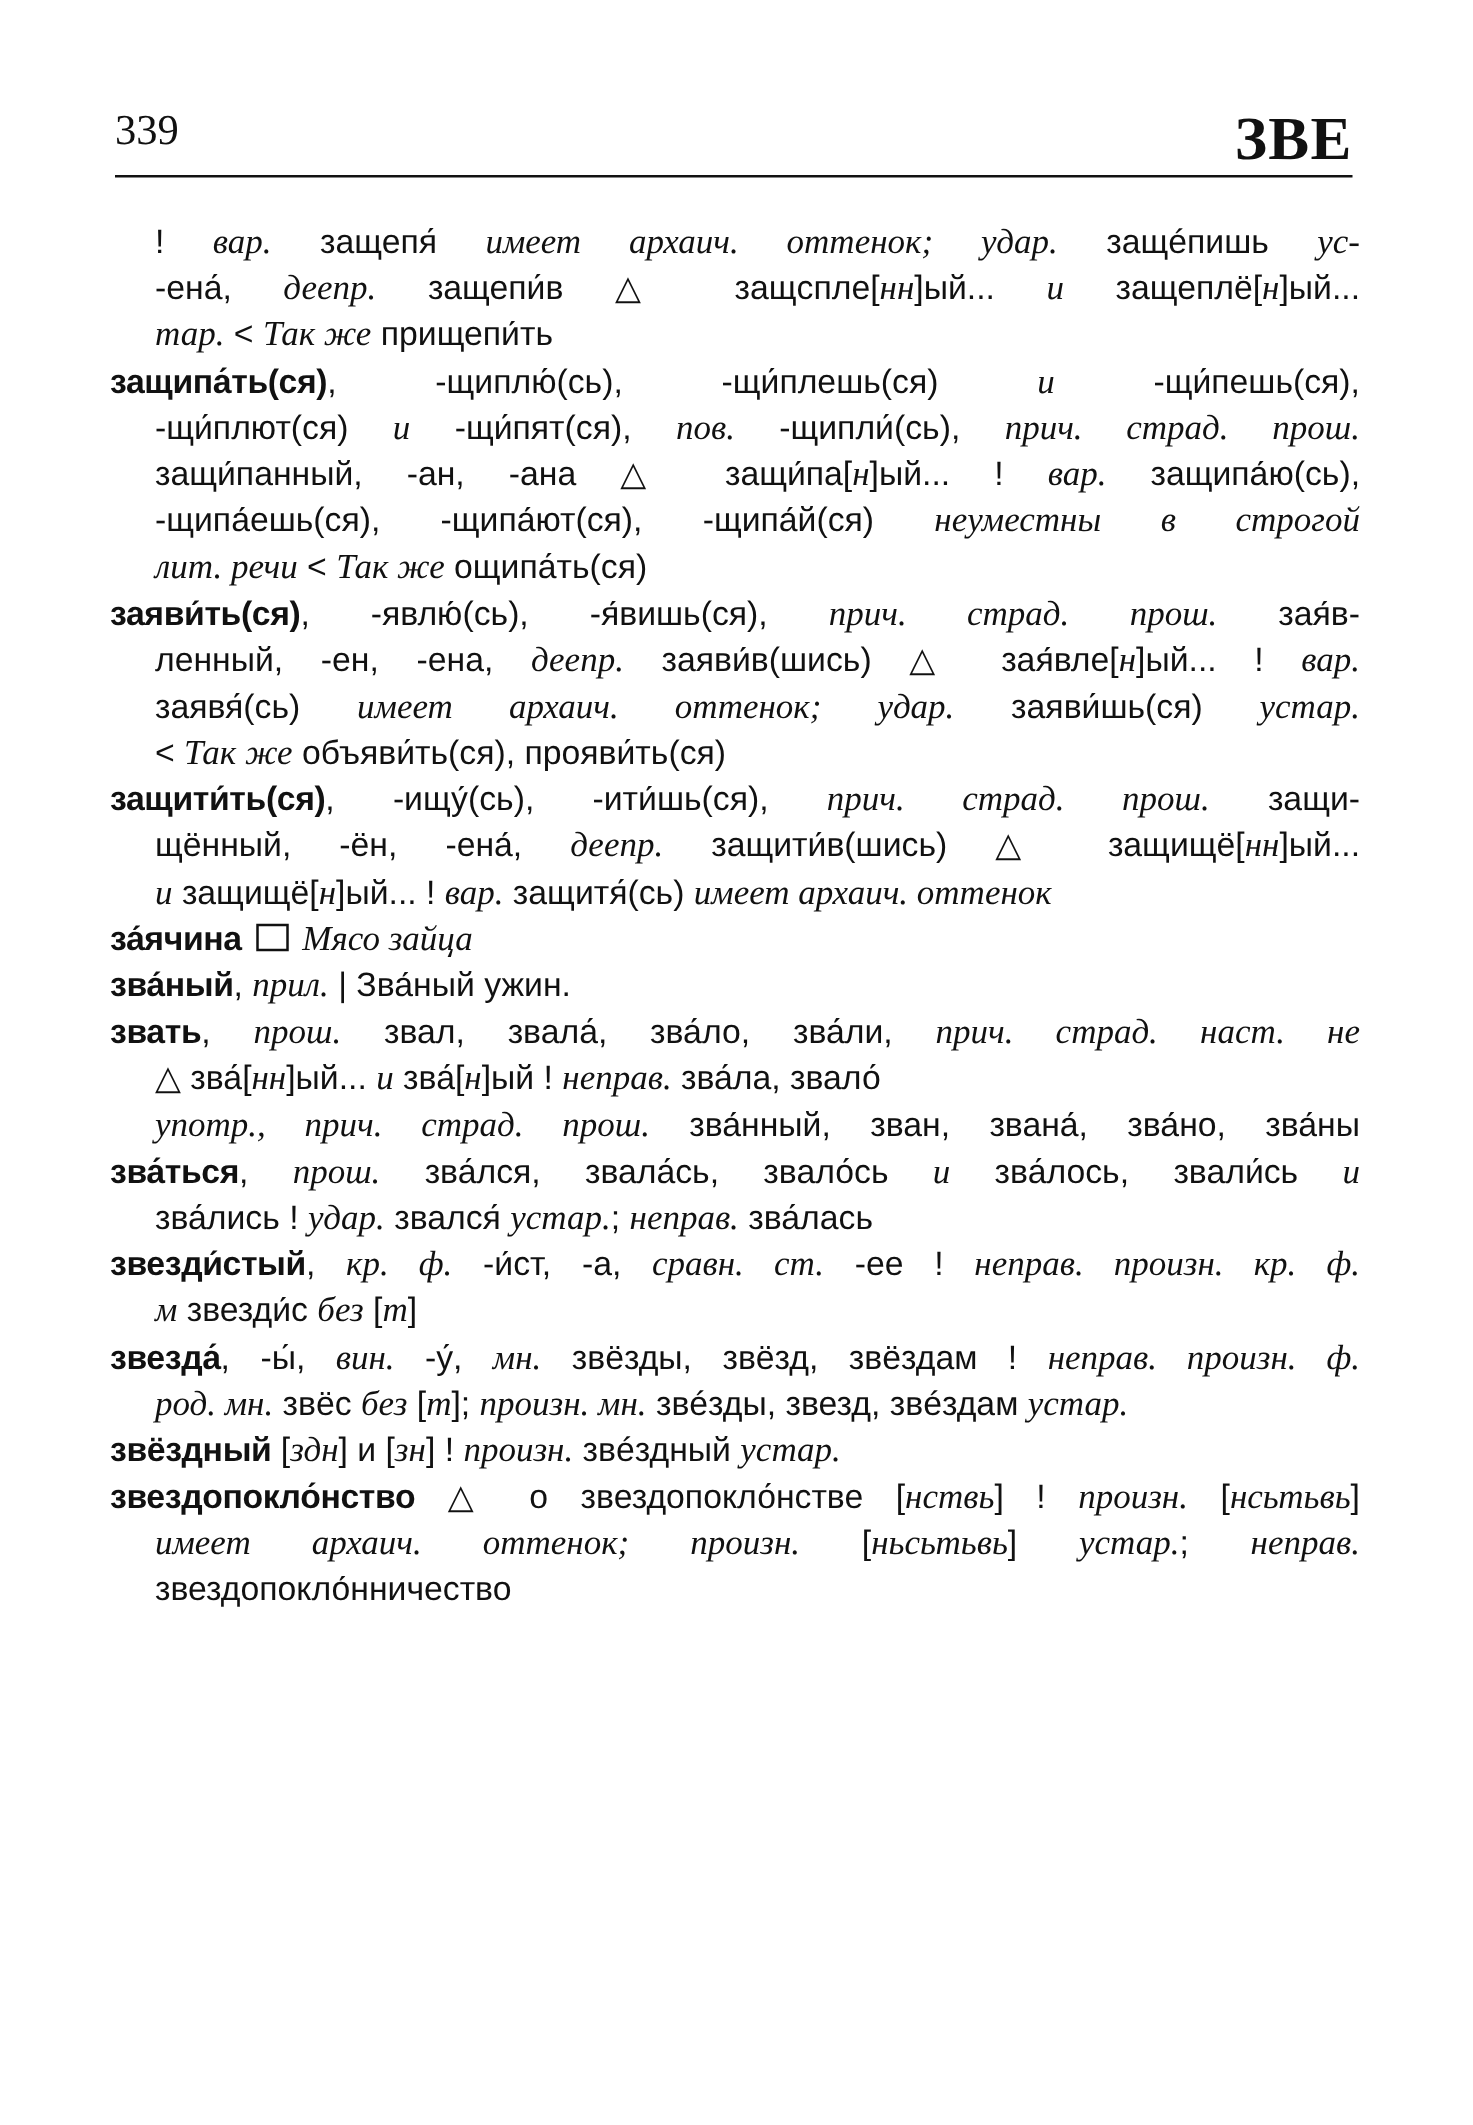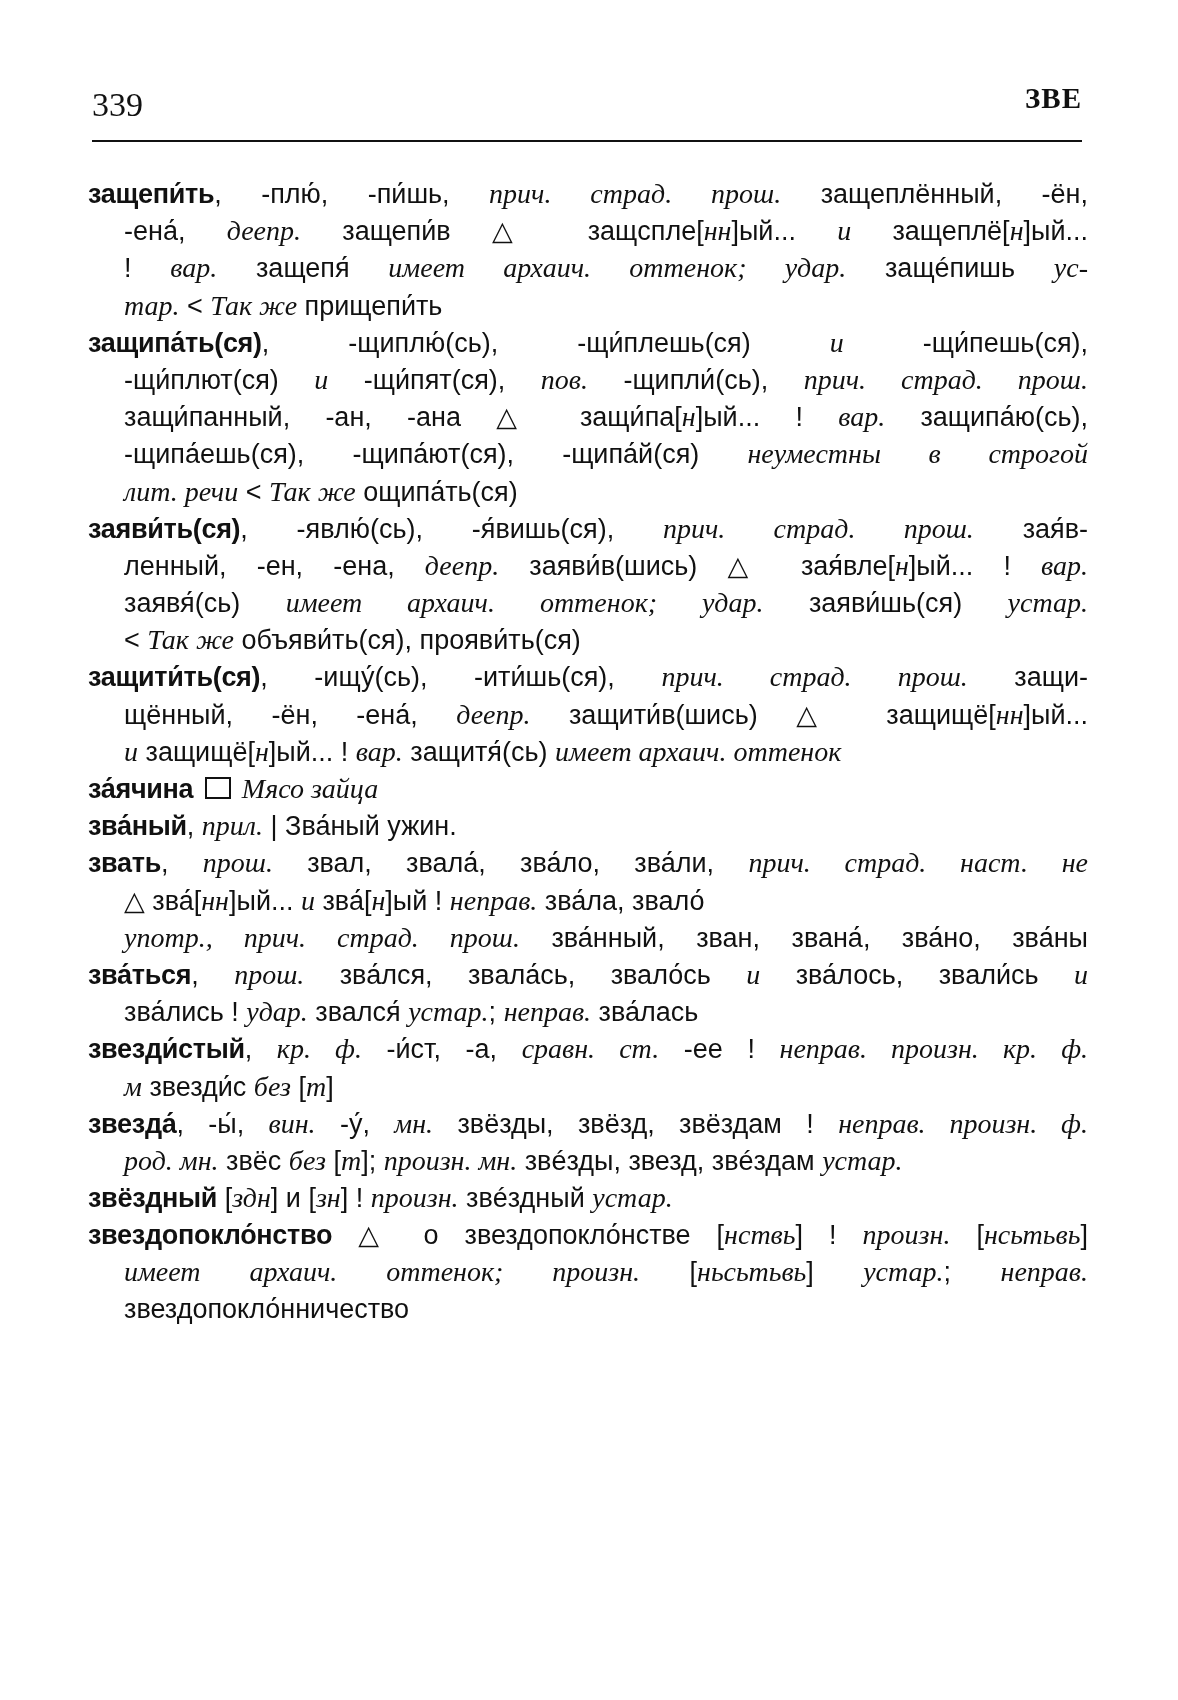"ЗВЕ" .running-head { font-size: 29px -> 49px }
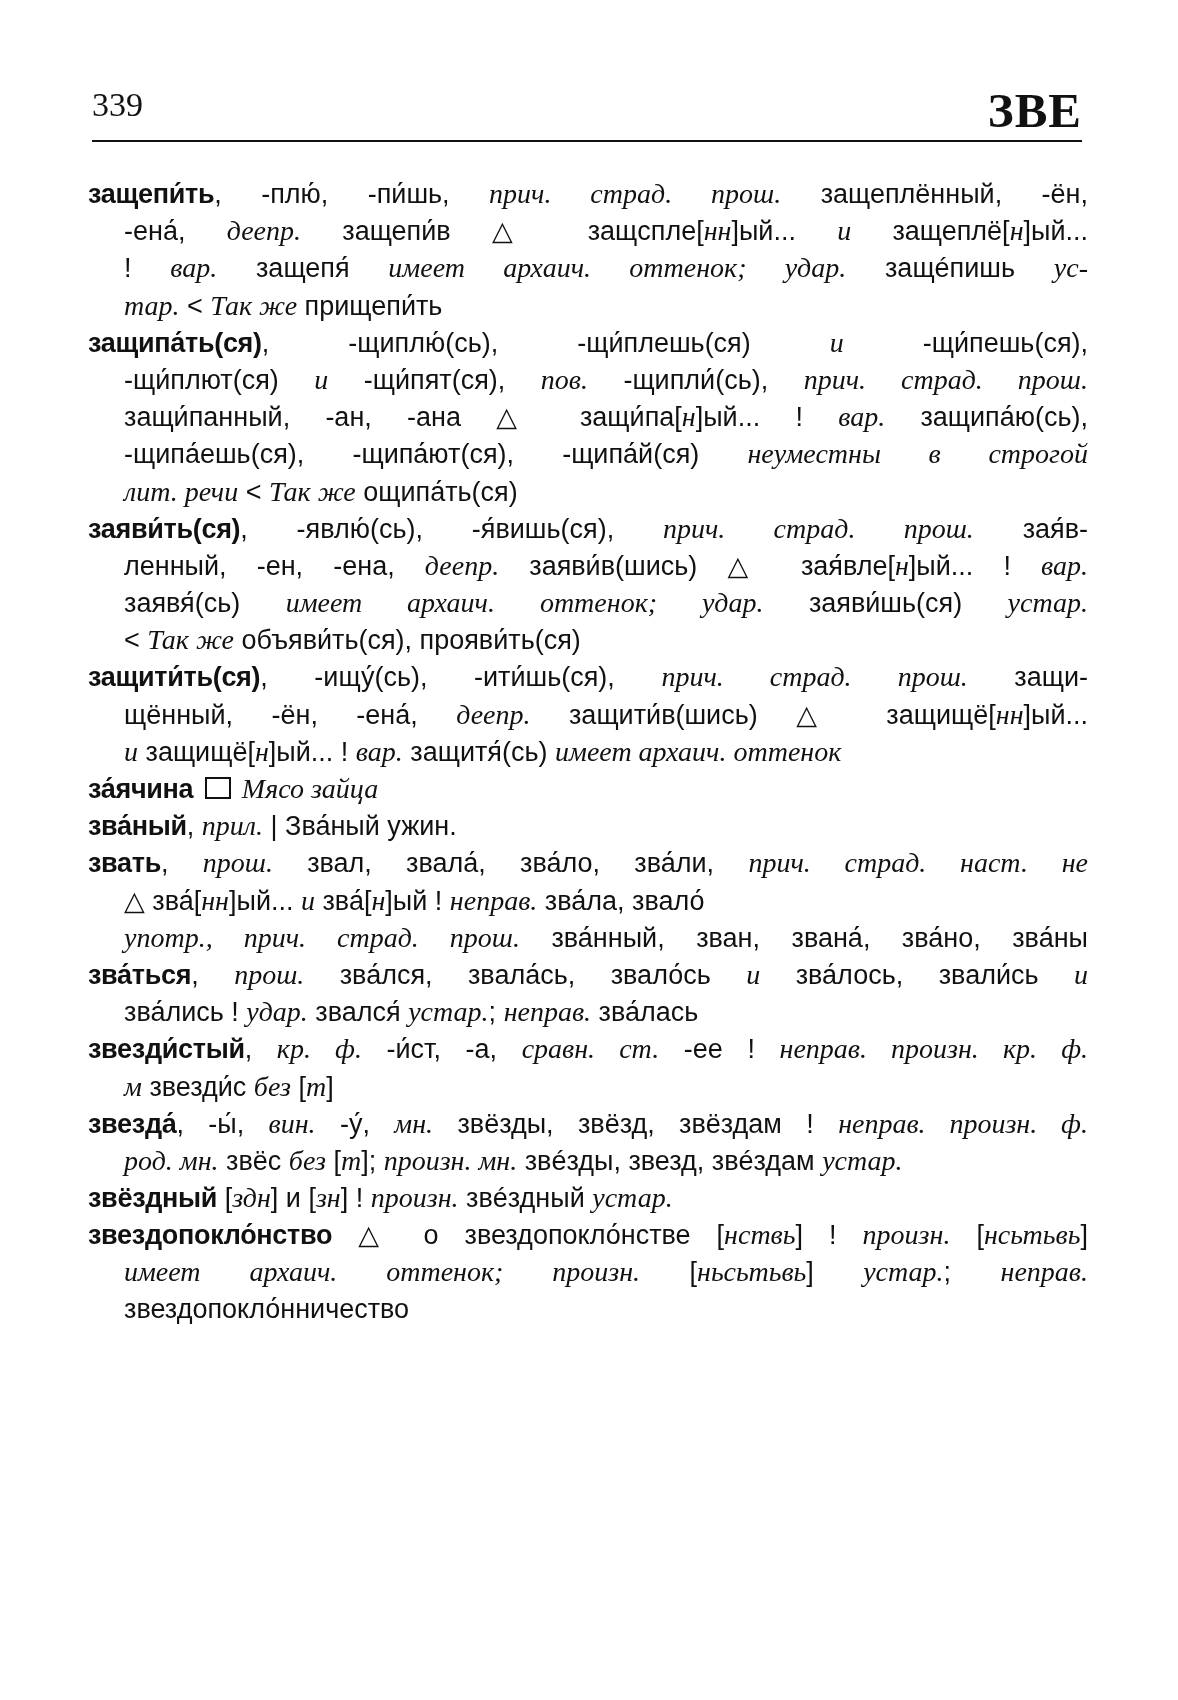"защепи́ть, -плю́, -пи́шь, прич. страд." div.line { html: <div><span>защепи́ть</span><span>, -плю́, -пи́шь, </span><span>прич. страд. прош.</span><span> защеплённый, -ён,</span></div> -> none }
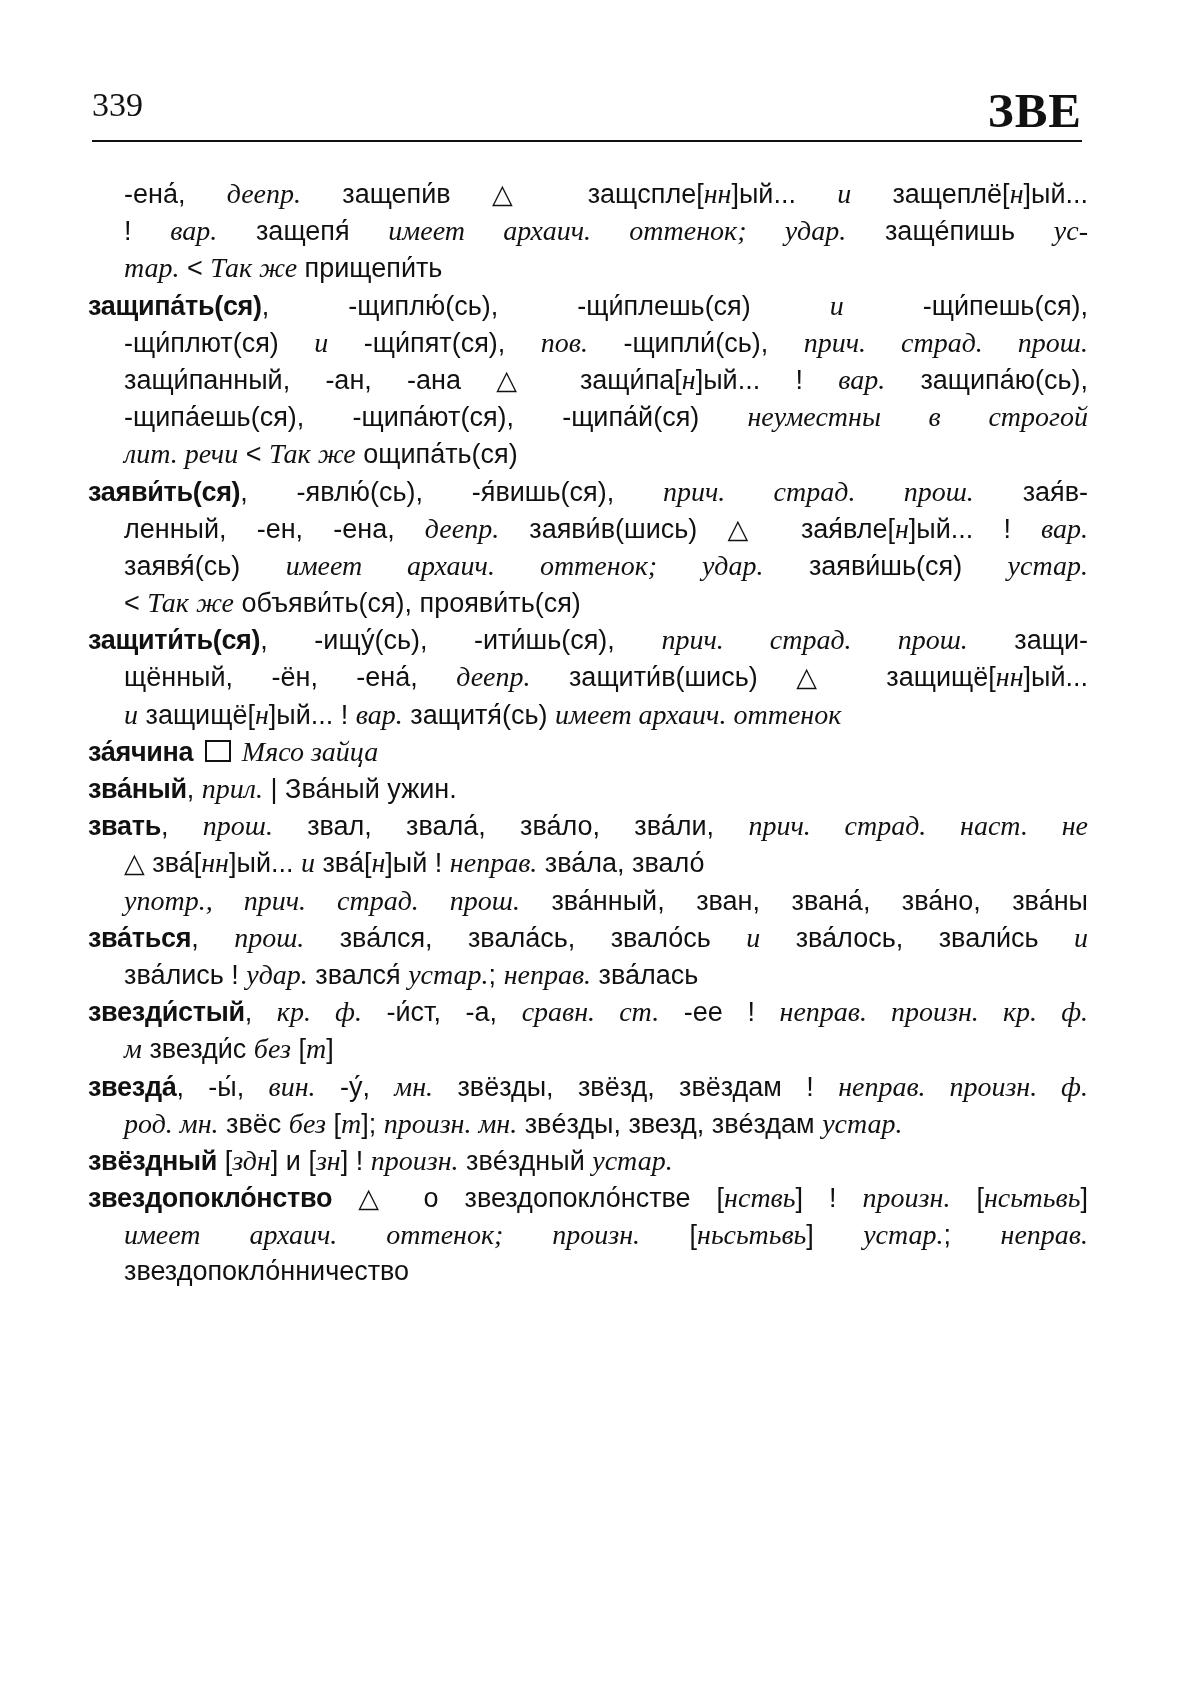"-ена́, деепр. защепи́в △" div.line { order: before "! вар. защепя́ имеет архаич." -> after "! вар. защепя́ имеет архаич." }
